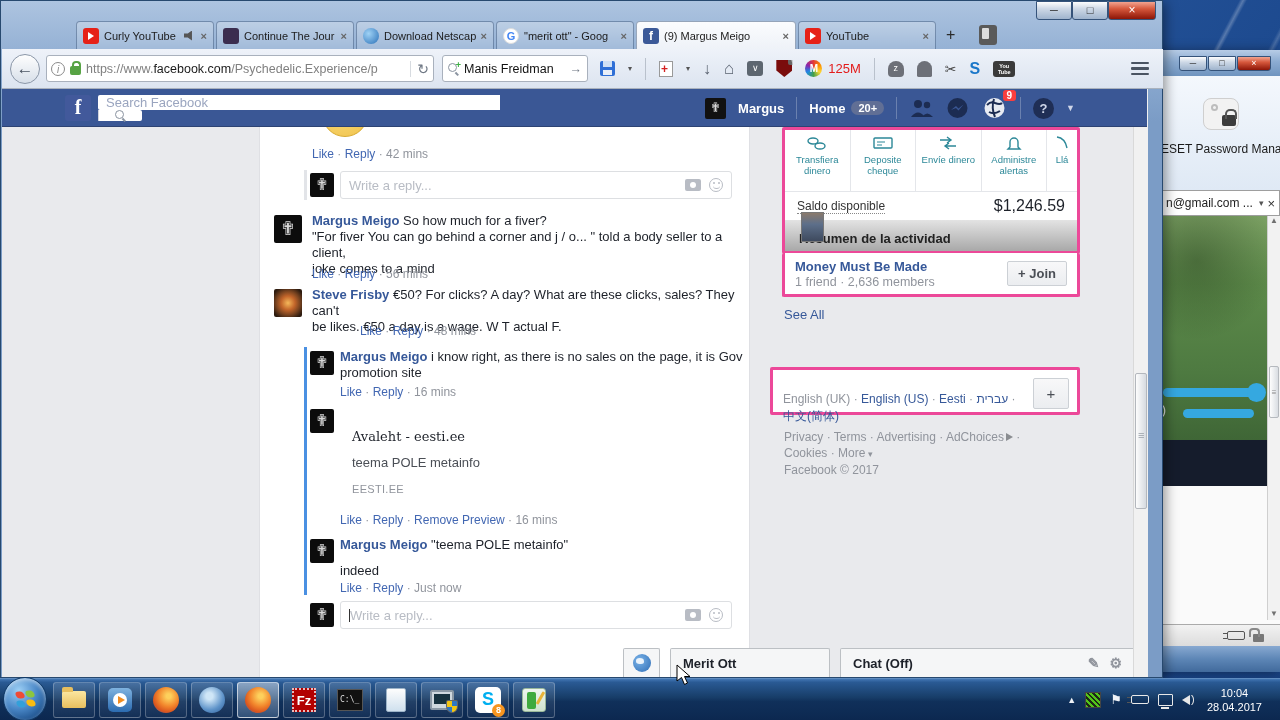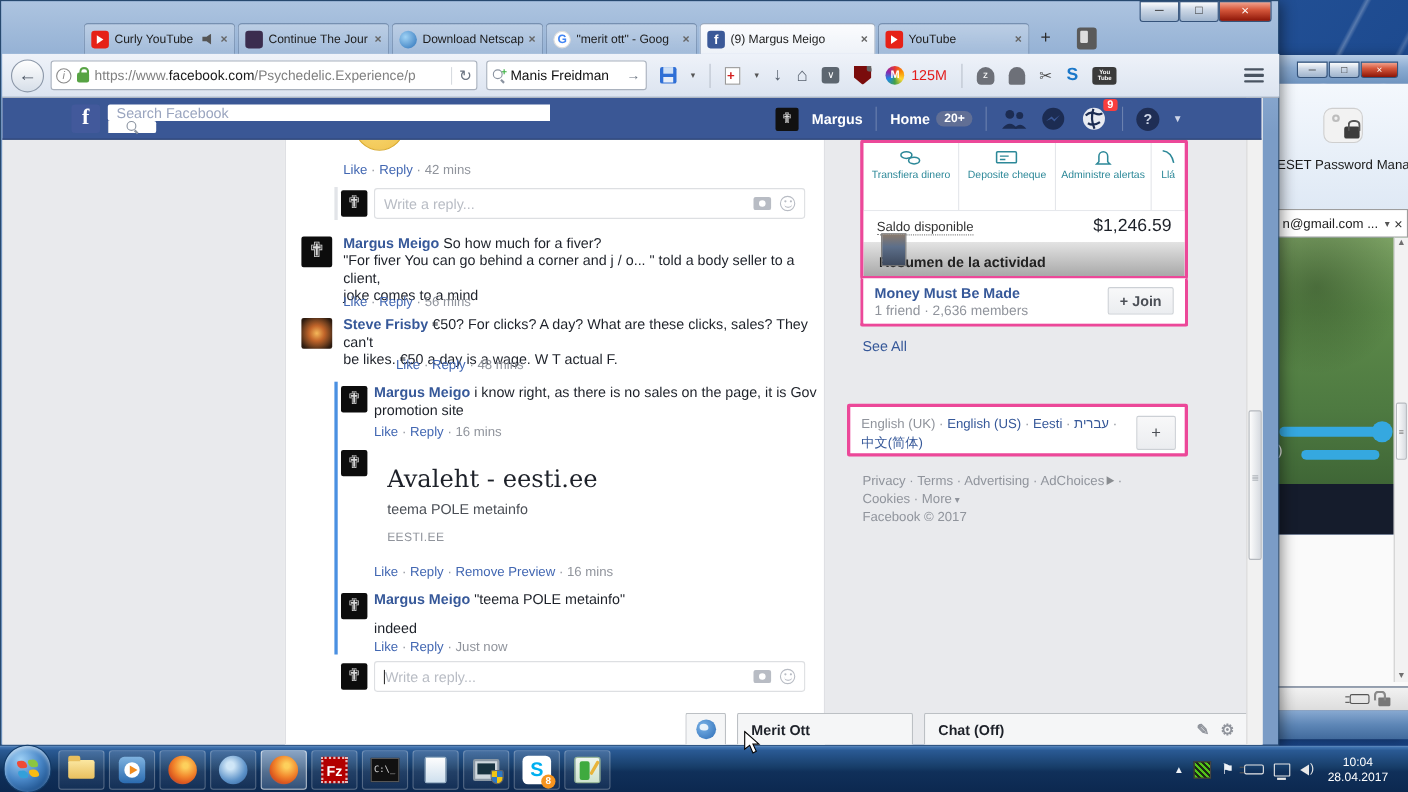"Envíe dinero" div.ad-act { html: none -> <div> <svg> <path></path> </svg> <div>Envíe dinero</div> </div> }
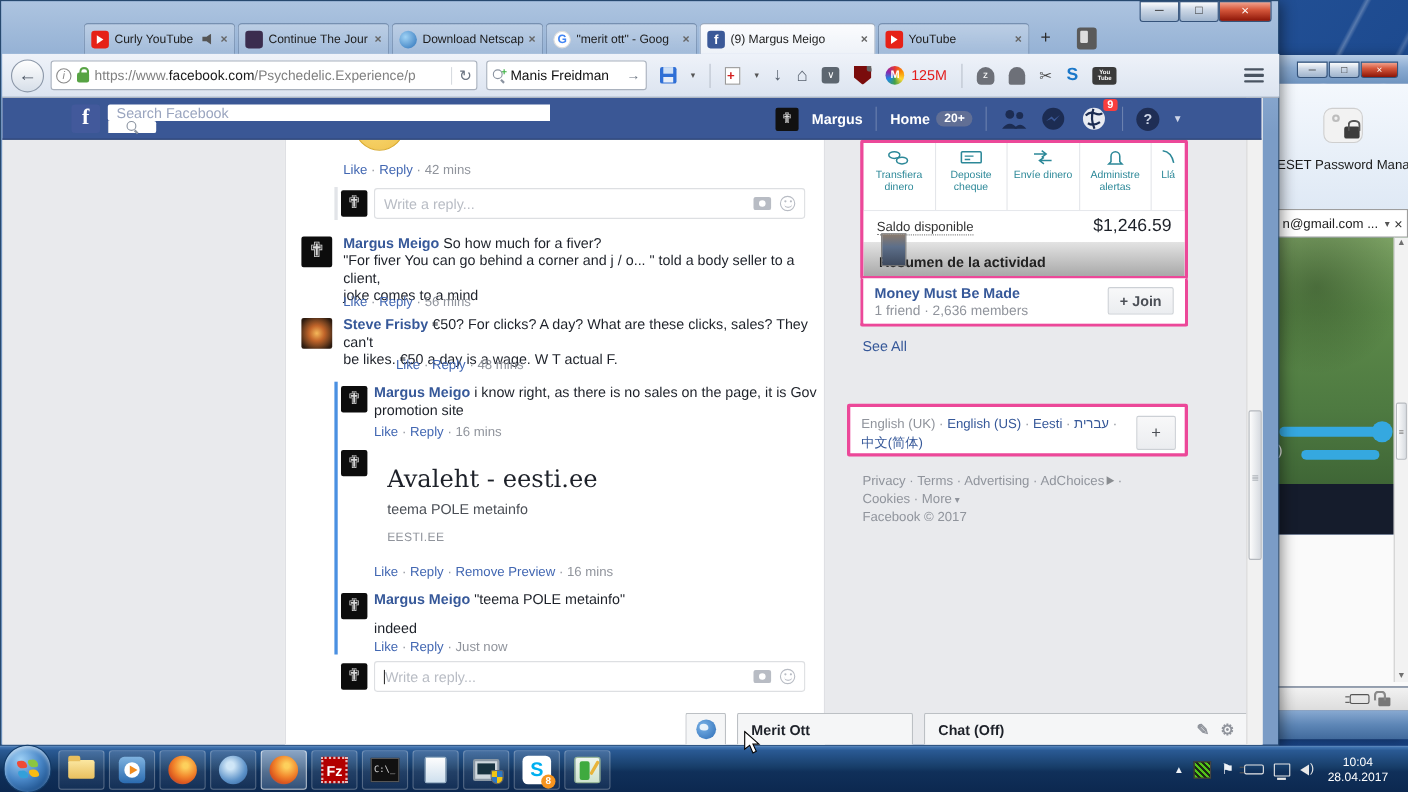"English (UK) English (US) Eesti" #langcard { padding: 7px 10px -> 21px 10px }
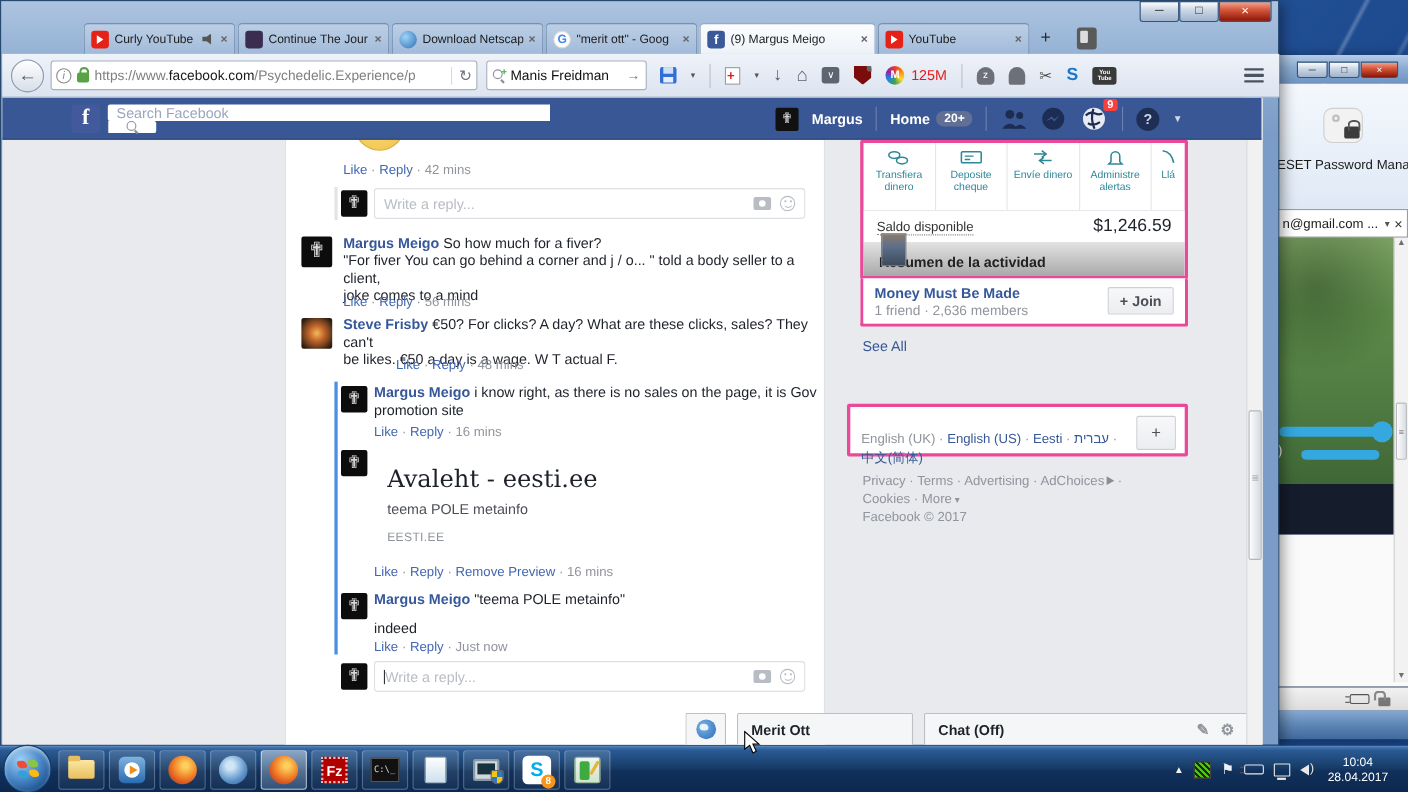"Avaleht - eesti.ee" .prev-title { font-size: 22px -> 13px }
